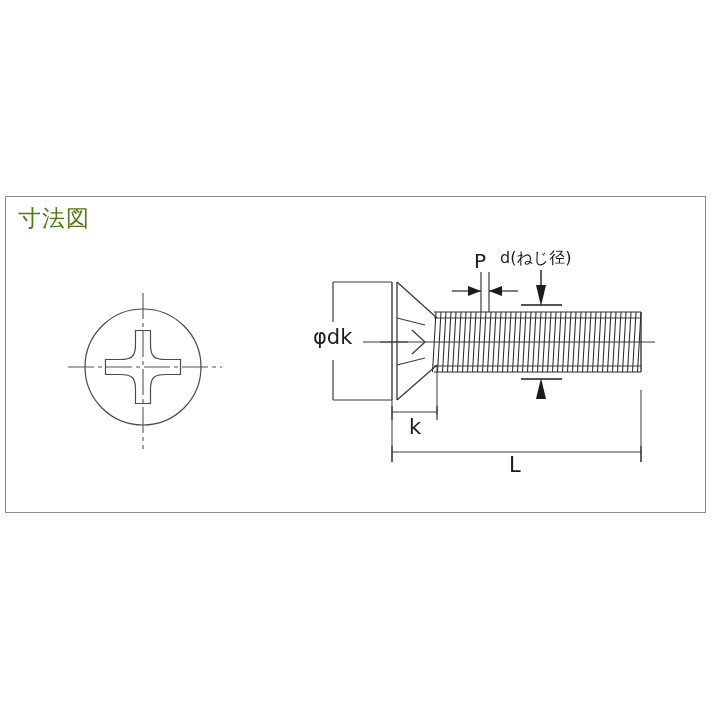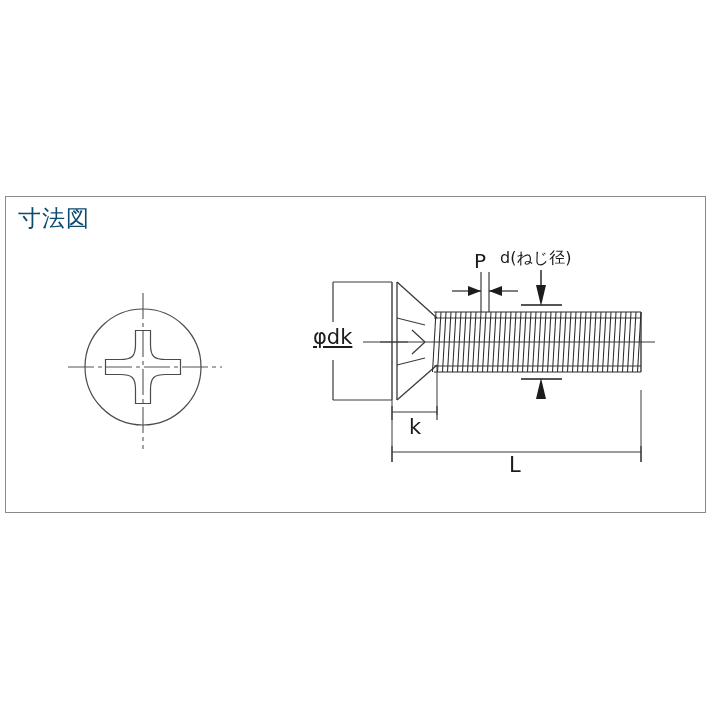"寸法図" #title { color: #0c4a6e -> #4d7c0f }
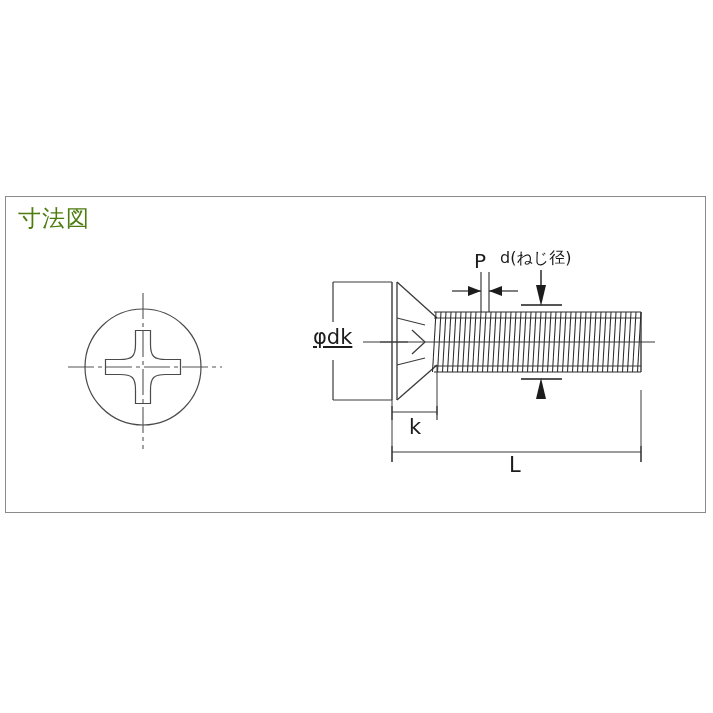"φdk" #lbl-dk { text-decoration: underline -> none }
